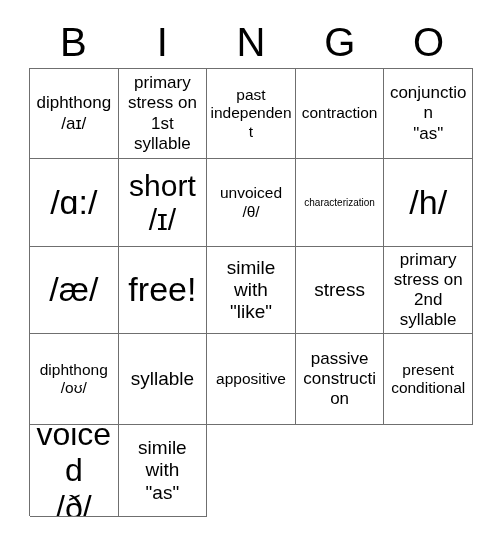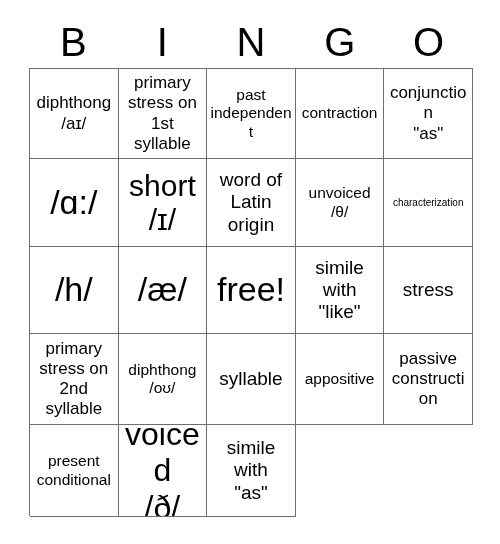"word of" div.cell { html: <div> <span>word of Latin origin</span> </div> -> none }
